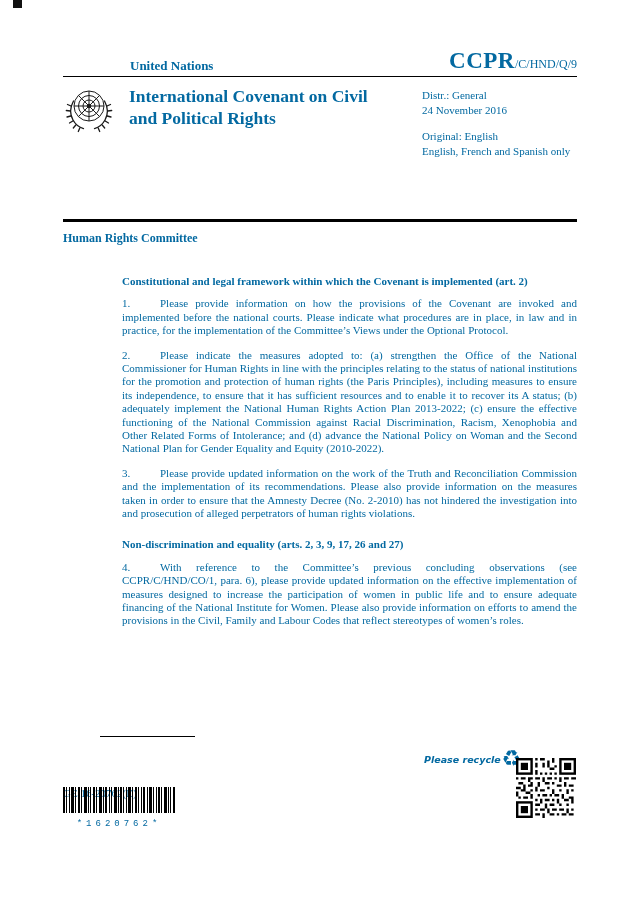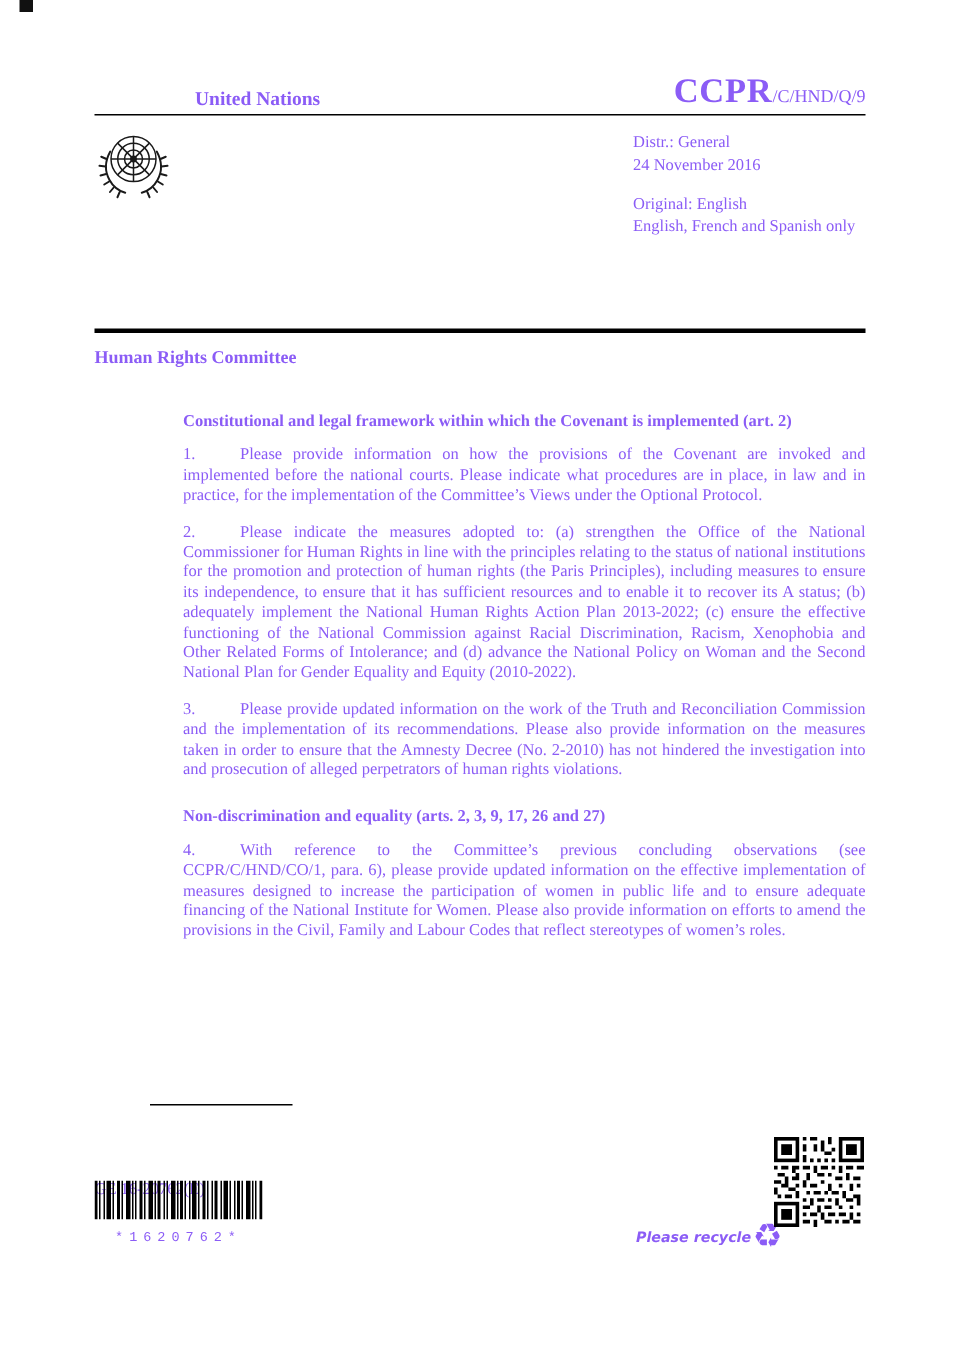"United Nations" .page { color: #8b5cf6 -> #0369a1 }
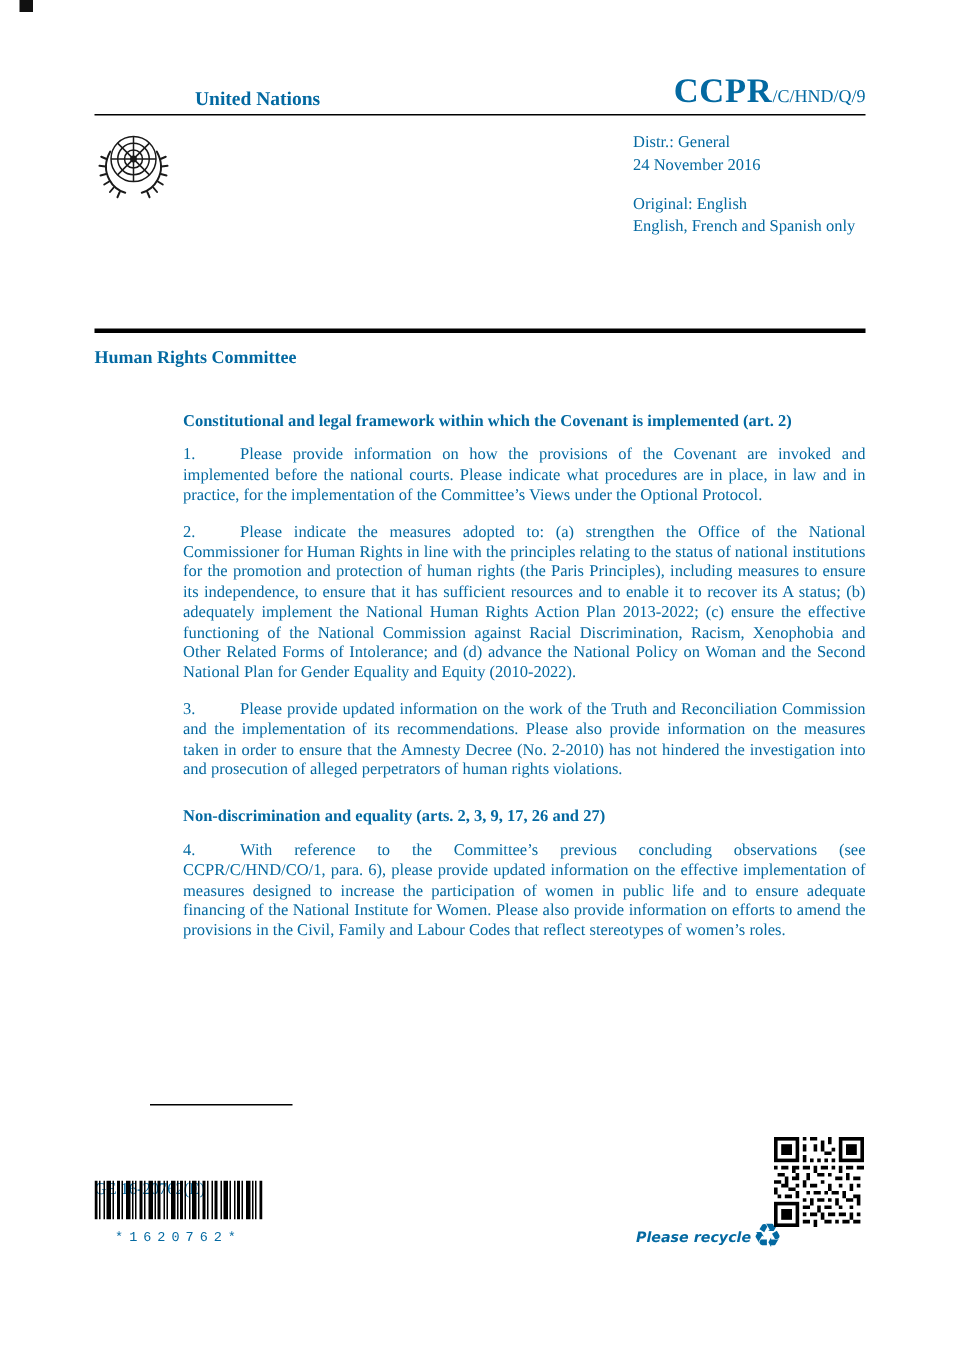"International Covenant on Civil and" div.covenant-title { html: none -> <div>International Covenant on Civil and Political Rights</div> }
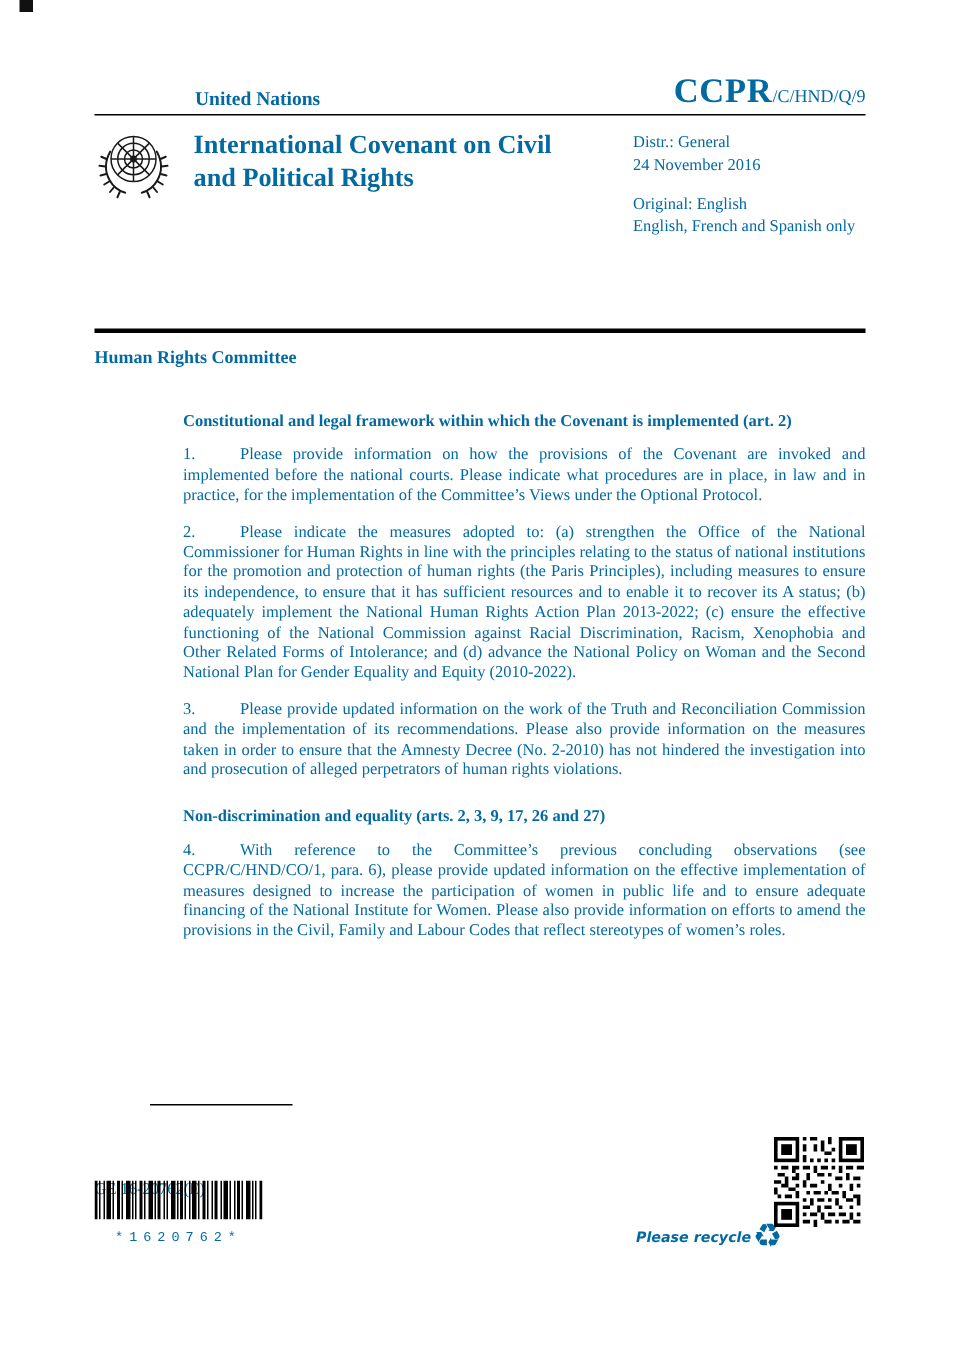"Please recycle" .recycle-wrap { top: 814px -> 748px }
